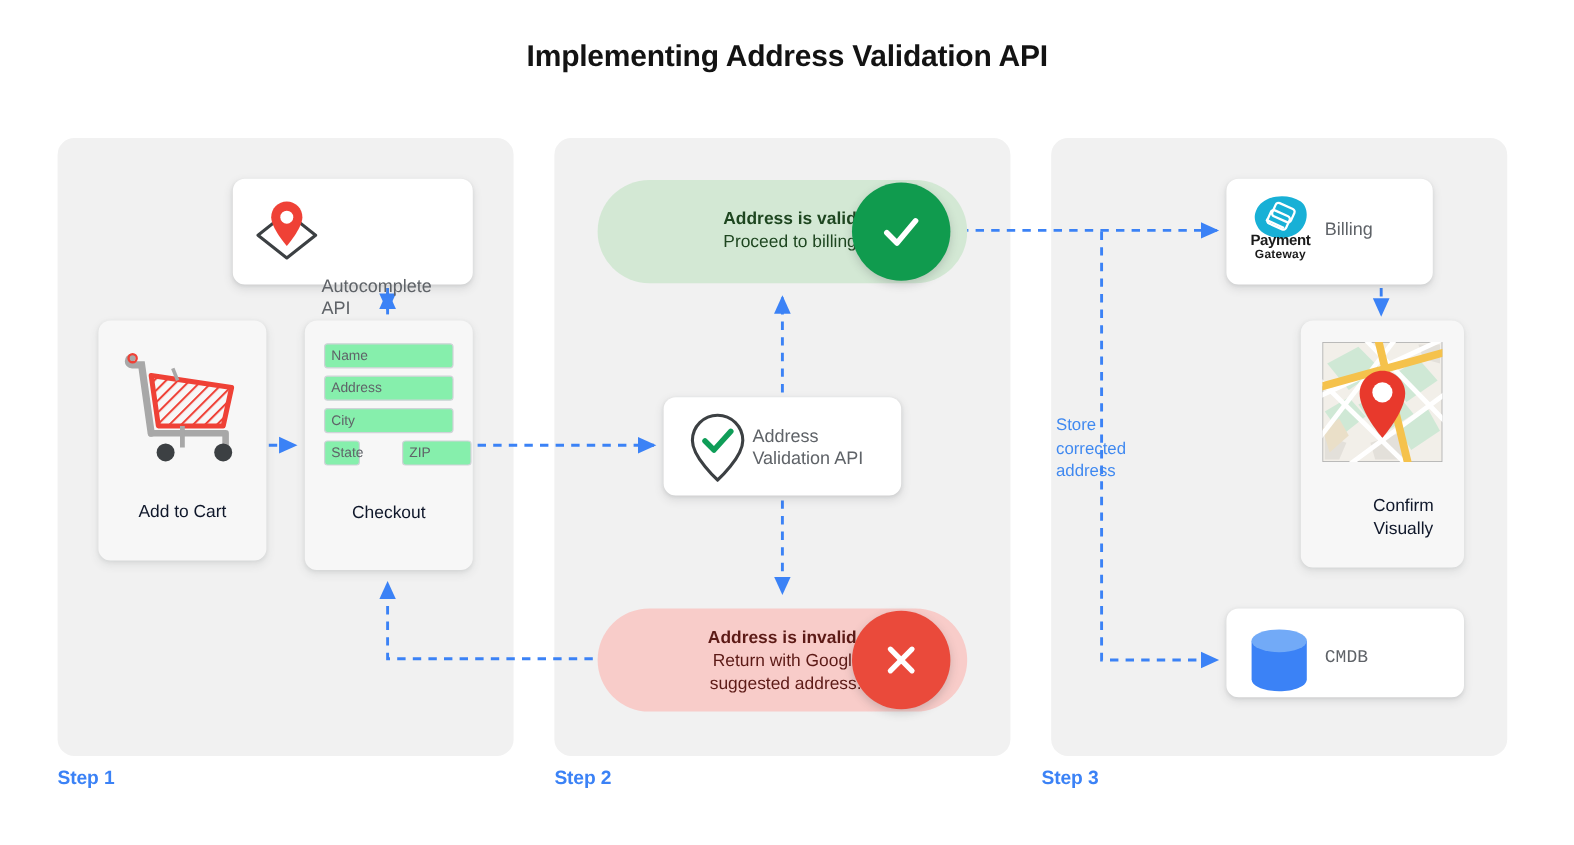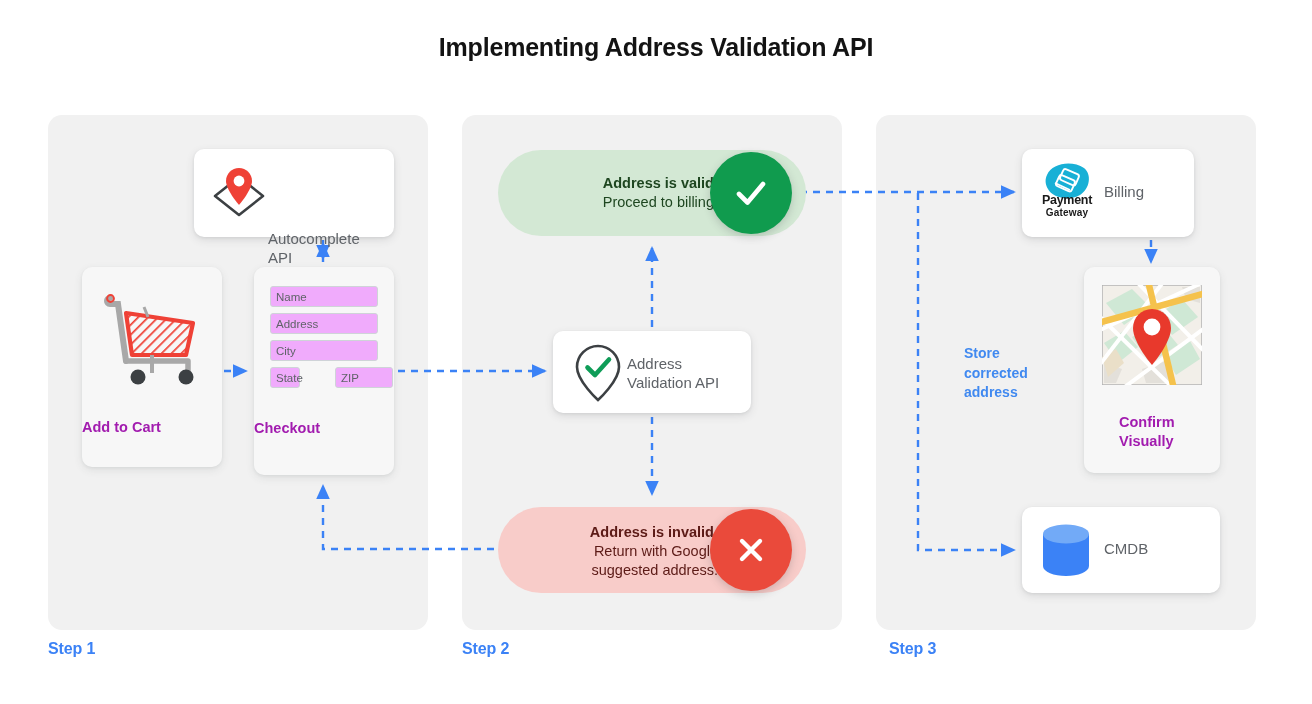"Name" .field { background: #f0abfc -> #86efac }
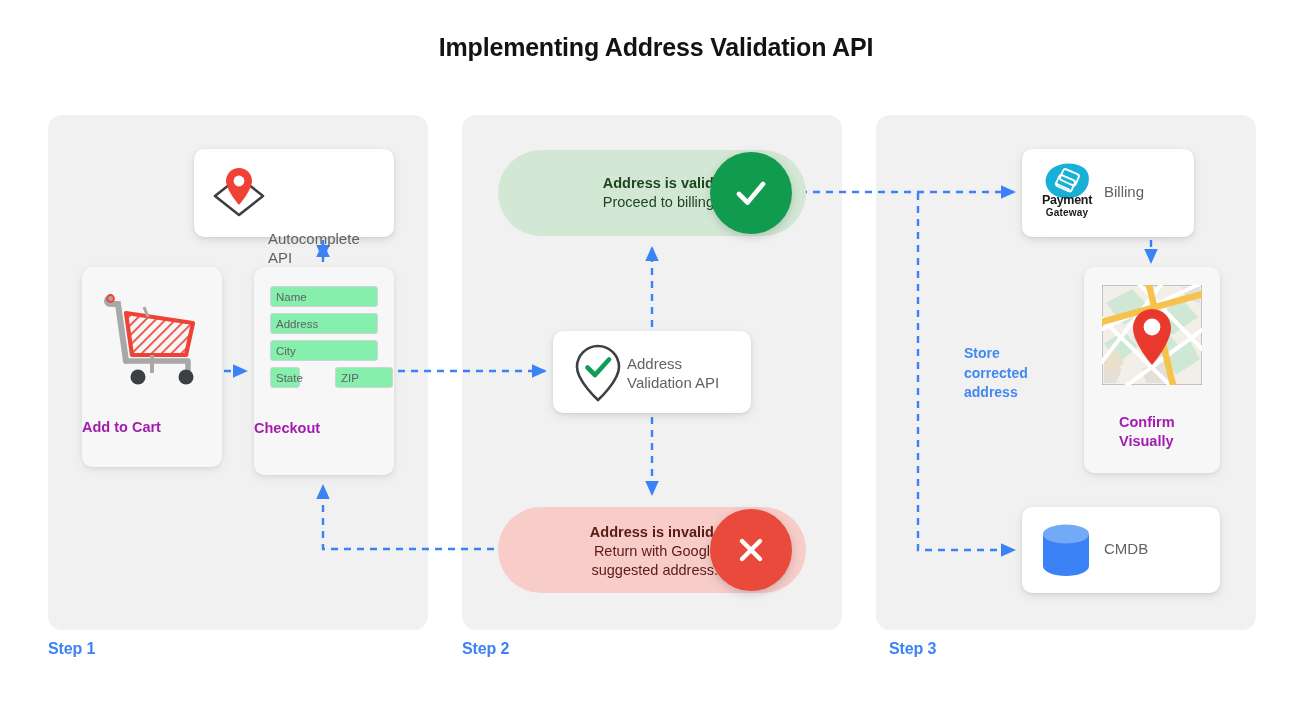"Store" .store-note { font-weight: bold -> normal; left: 964px -> 880px }
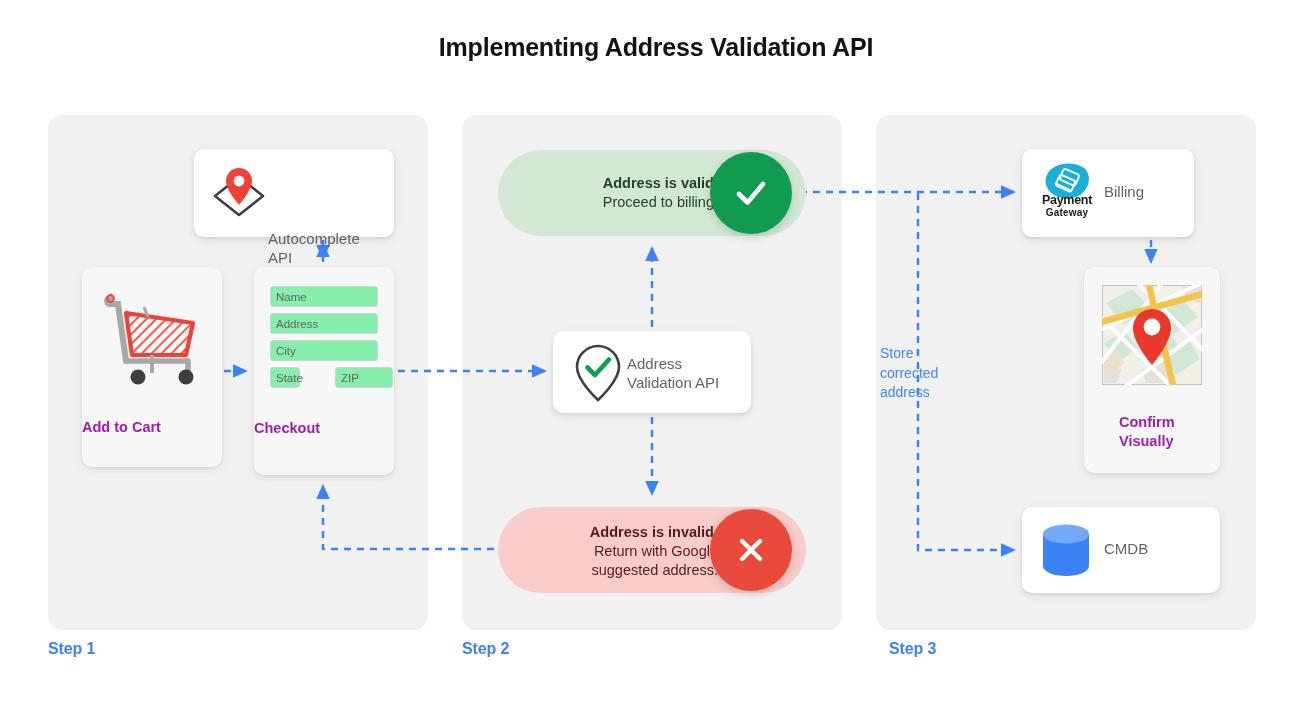"Add to Cart" .card-label { color: #a21caf -> #0f172a; font-weight: bold -> normal; text-align: left -> center }
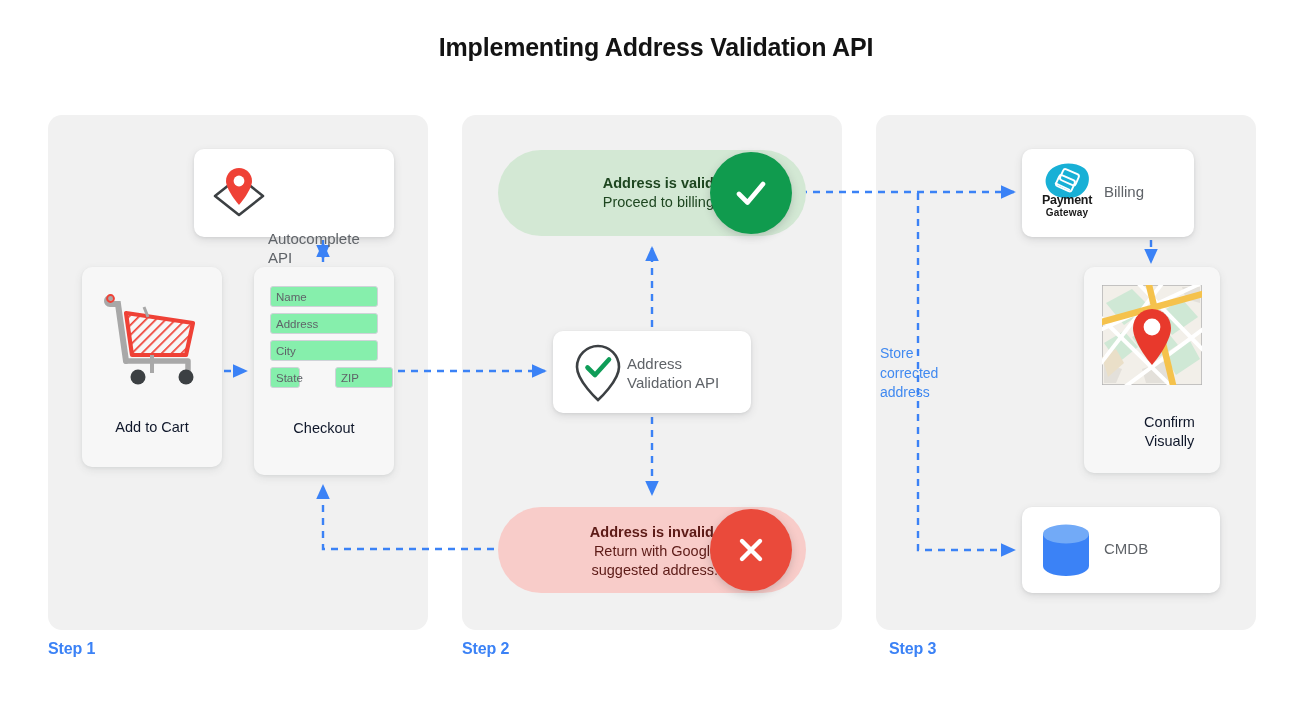"CMDB" #cmdb-card { font-family: none -> Liberation Mono, monospace; height: 86px -> 74px }
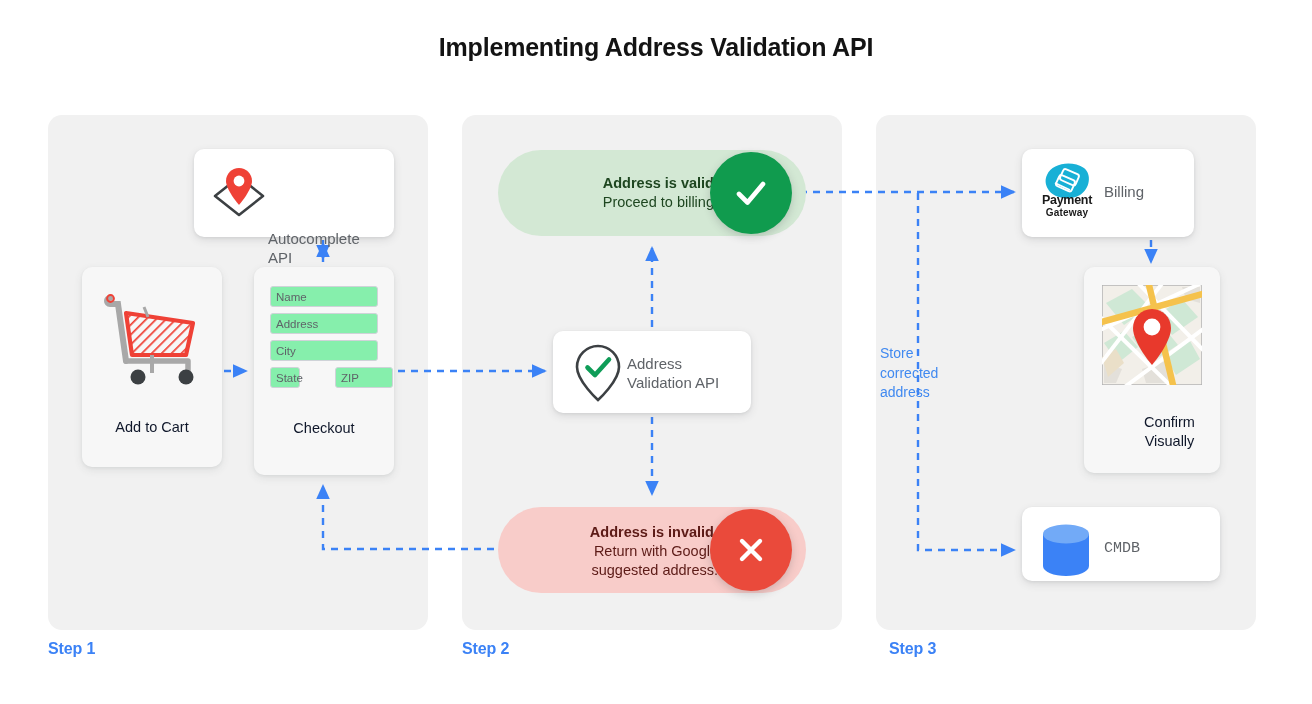"Step 3" #step3-label { left: 889px -> 868px }
